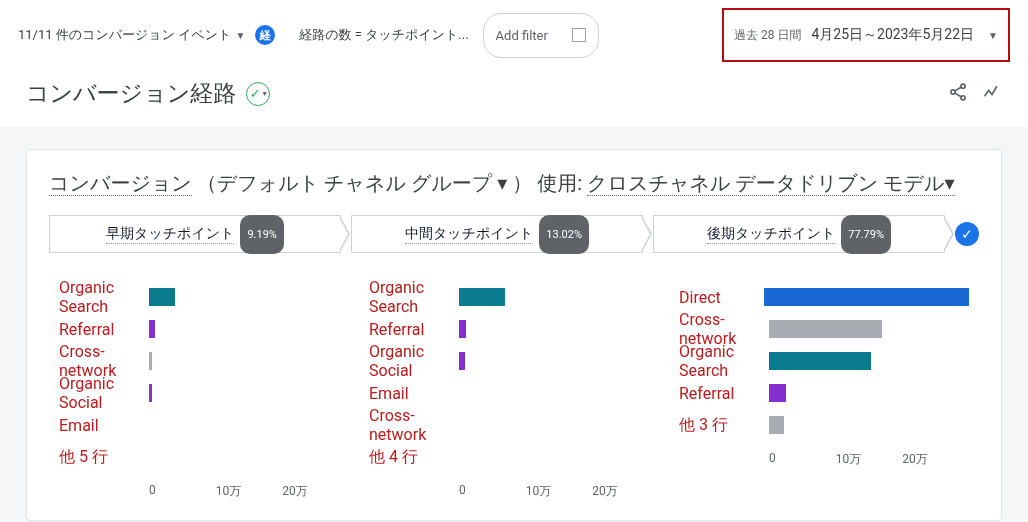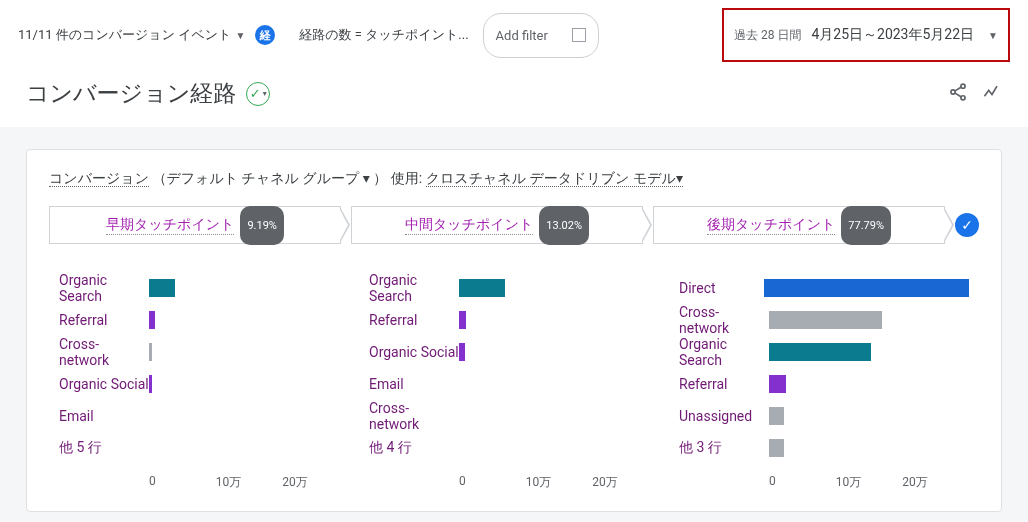"コンバージョン （デフォルト チャネル グループ ▾" .subhead { font-size: 14px -> 20px }
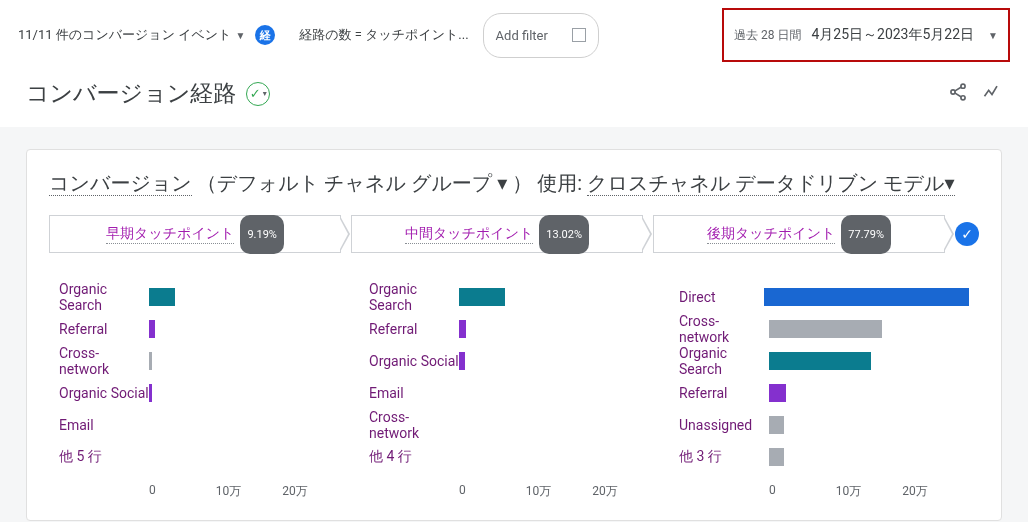"早期タッチポイント" .tab .txt { color: #a21caf -> #0f172a }
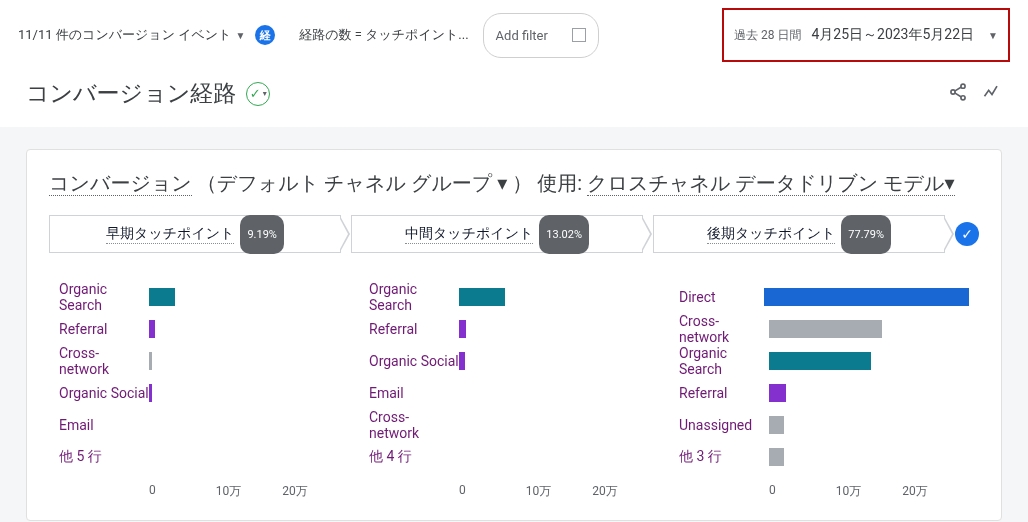"Organic Search" .row .lbl { color: #701a75 -> #b91c1c; font-size: 14px -> 16px }
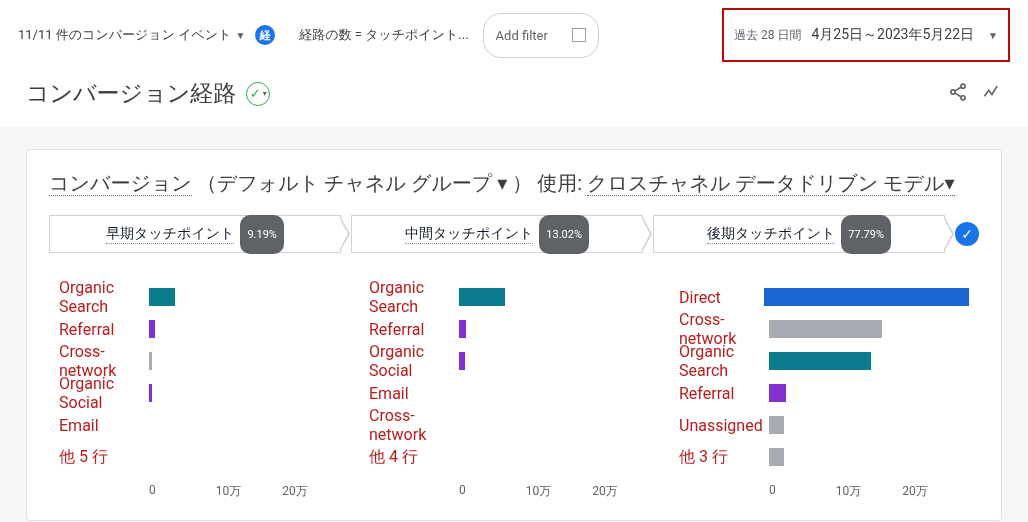"Unassigned" div.row { html: <div> <span>Unassigned</span> <span></span> </div> -> none }
